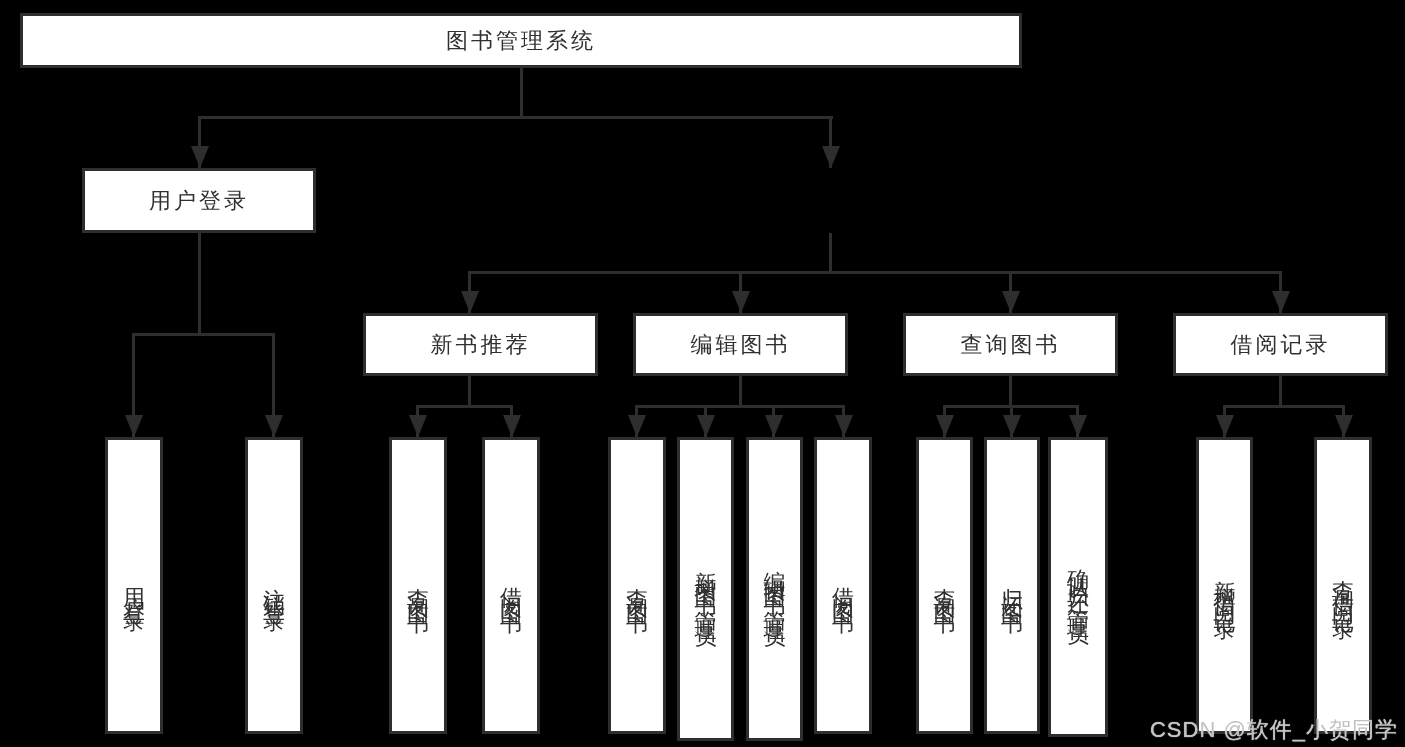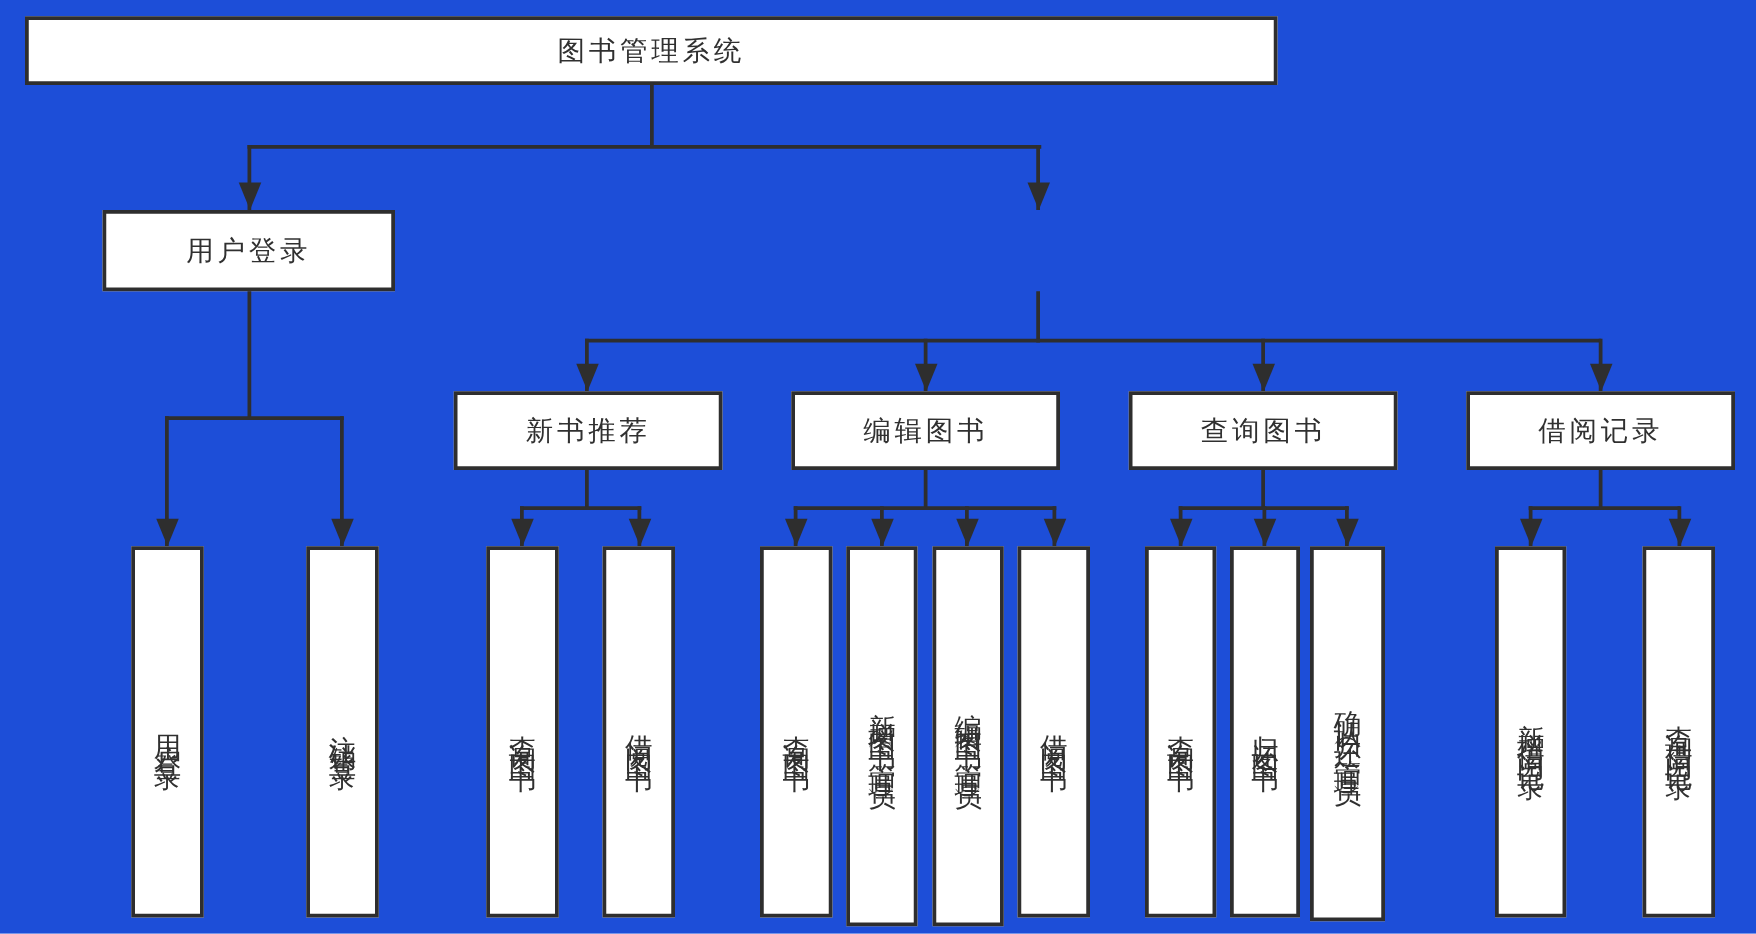"图书管理系统" .canvas { background: #1d4ed8 -> #000000 }
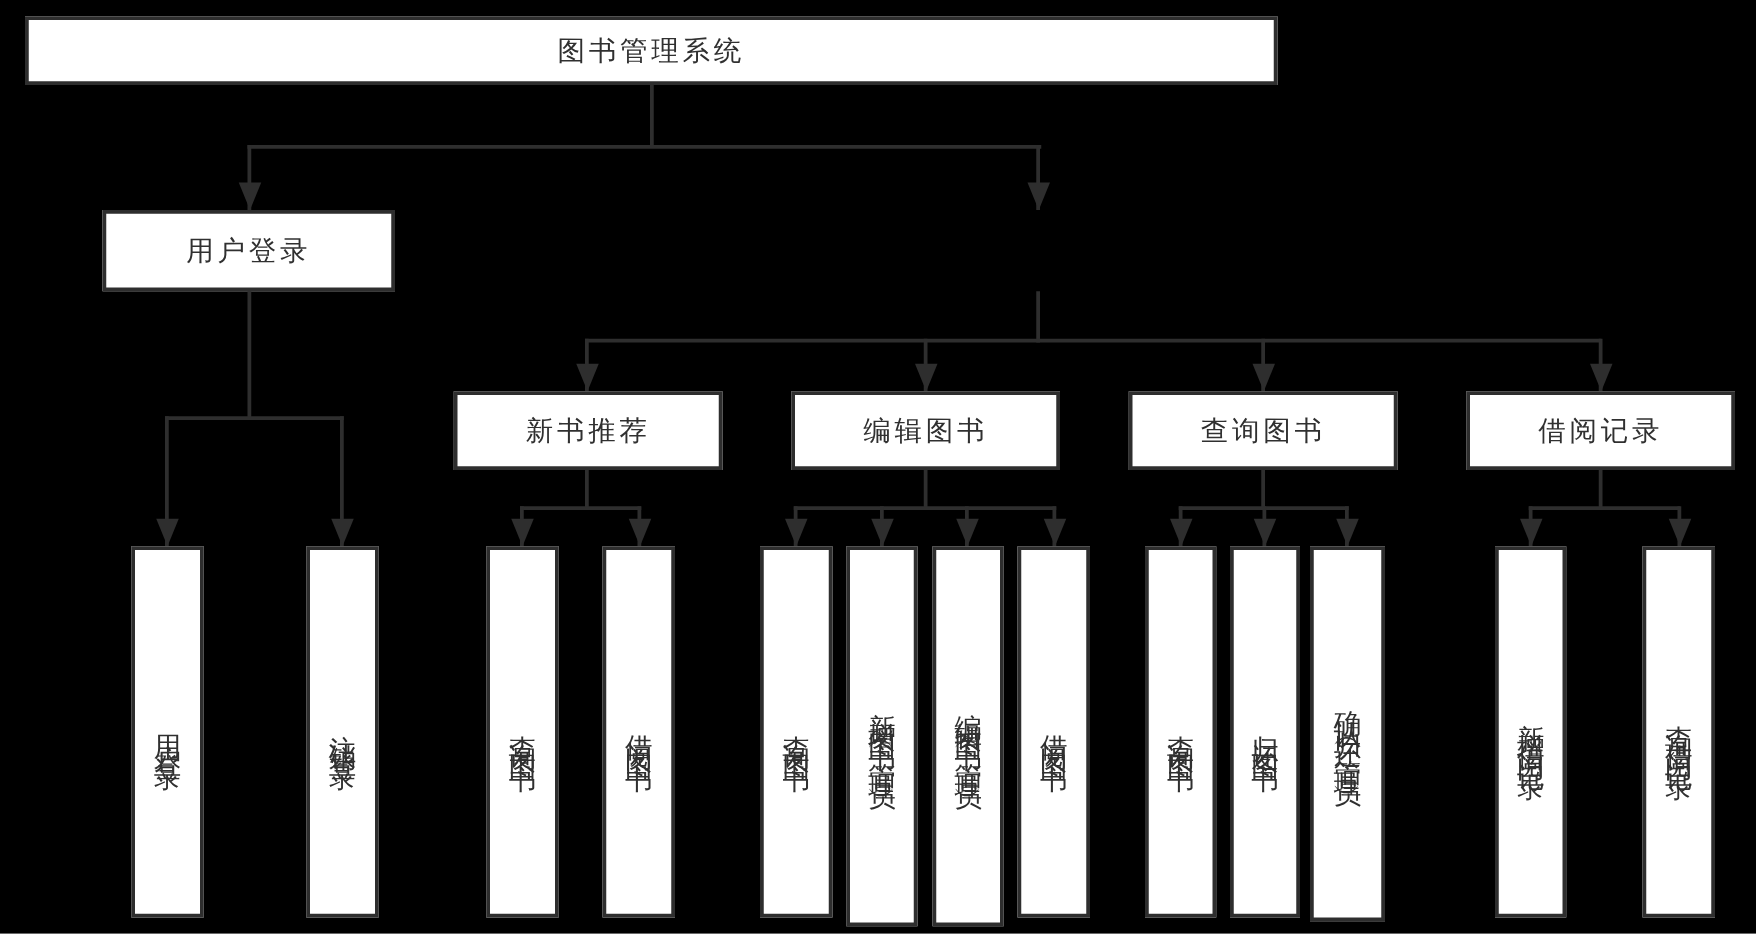"新书推荐" div.box { width: 215px -> 235px }
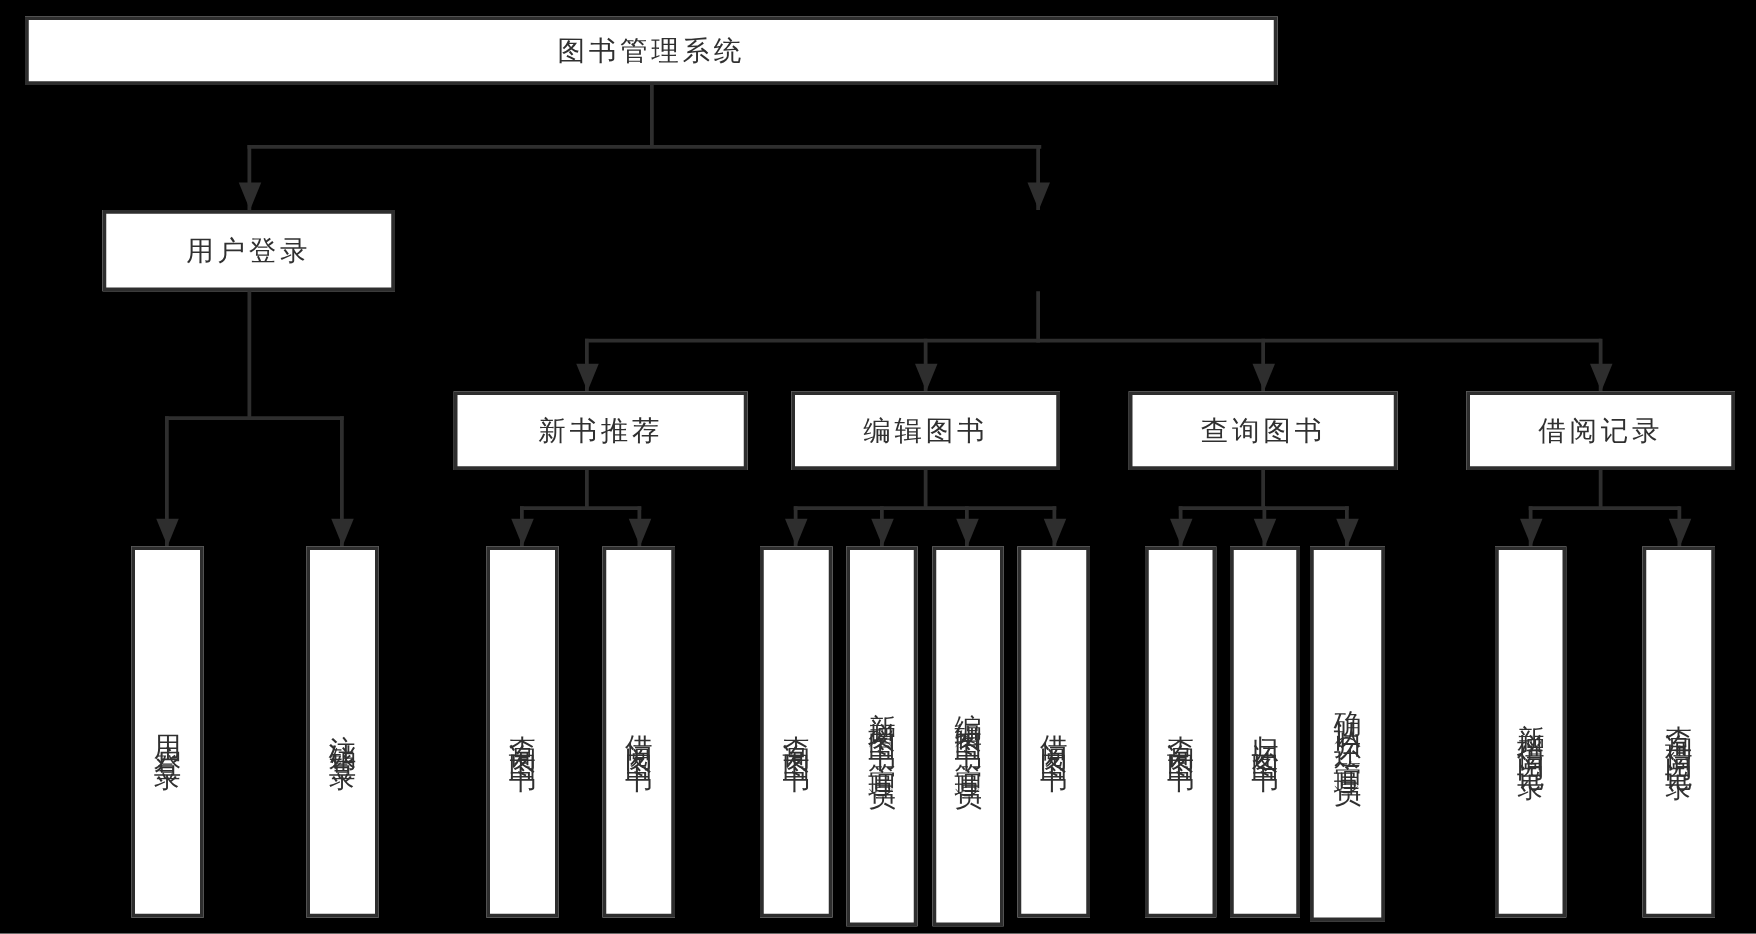"CSDN @软件_小贺同学" div.watermark { html: none -> <div>CSDN @软件_小贺同学</div> }
